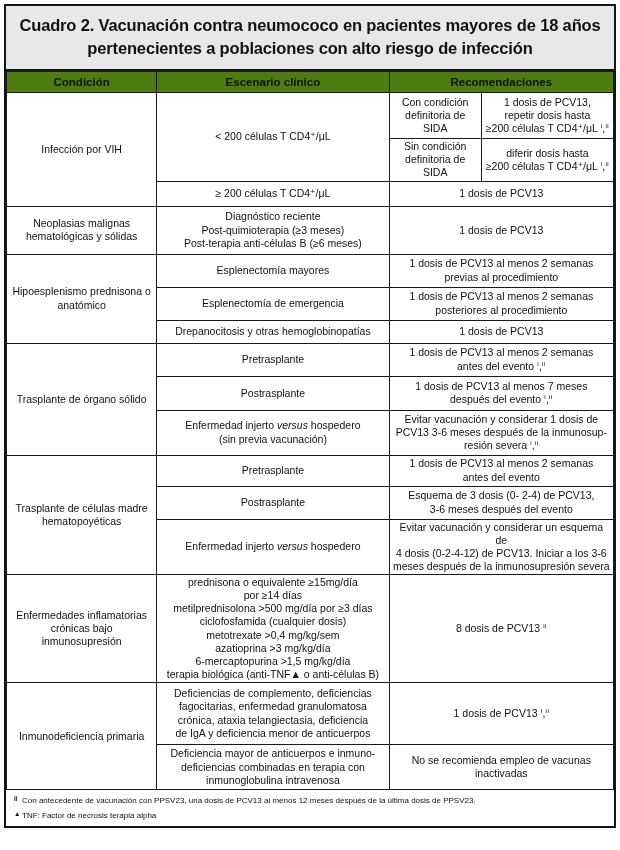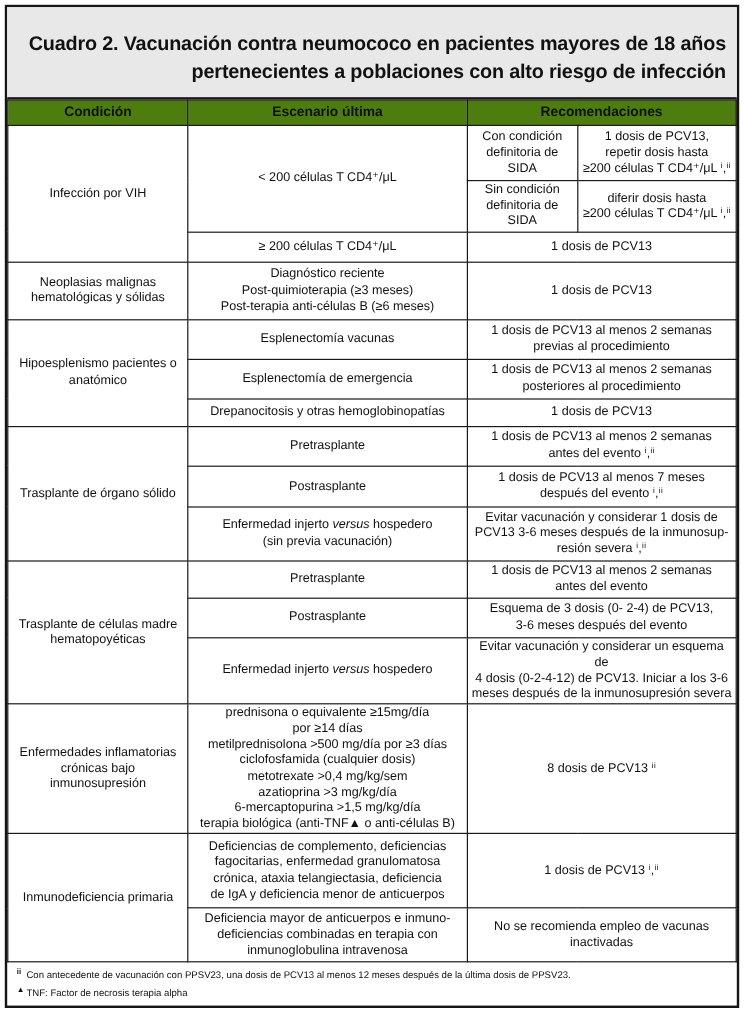"Cuadro 2. Vacunación contra neumococo" .title-box { padding: 20px 9px 9px -> 8px 9px 9px; text-align: right -> center }
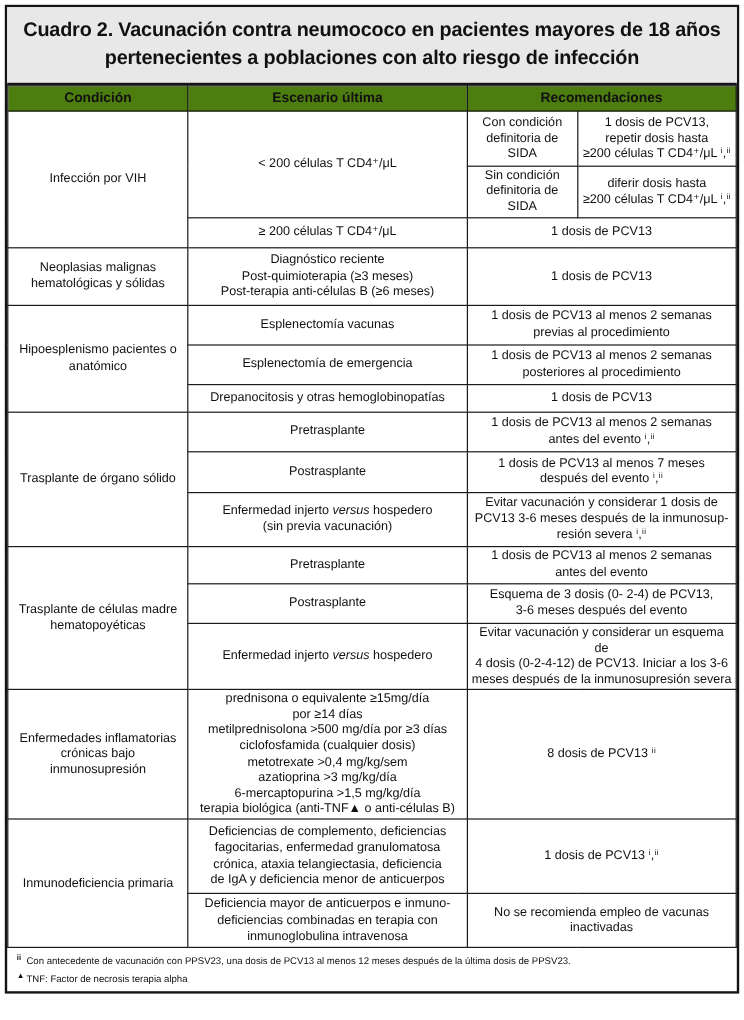"Escenario última" th { text: última -> clínico }
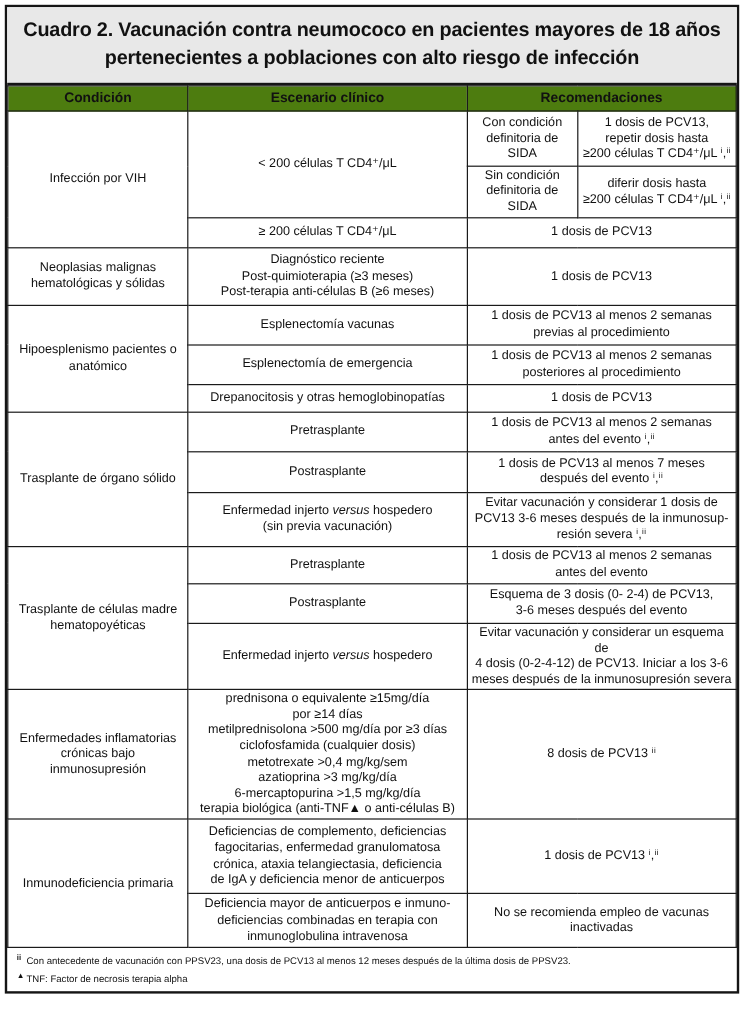"Esplenectomía vacunas" td { text: vacunas -> mayores }
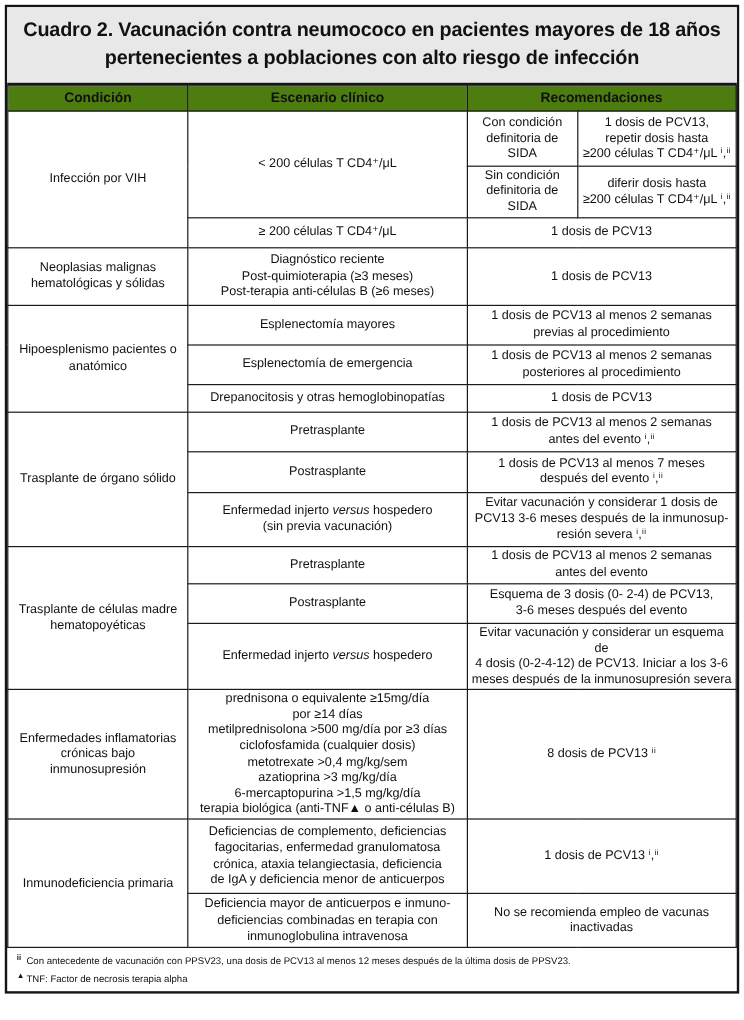"Hipoesplenismo pacientes o" td { text: pacientes -> prednisona }
